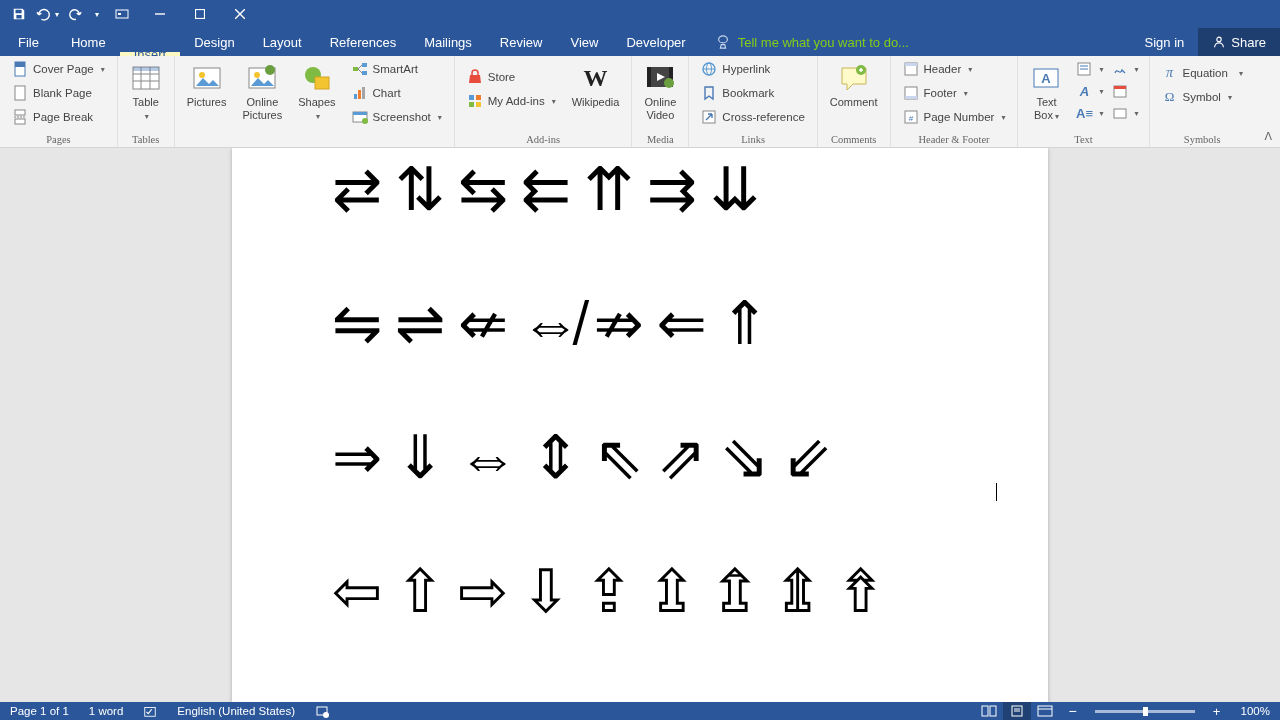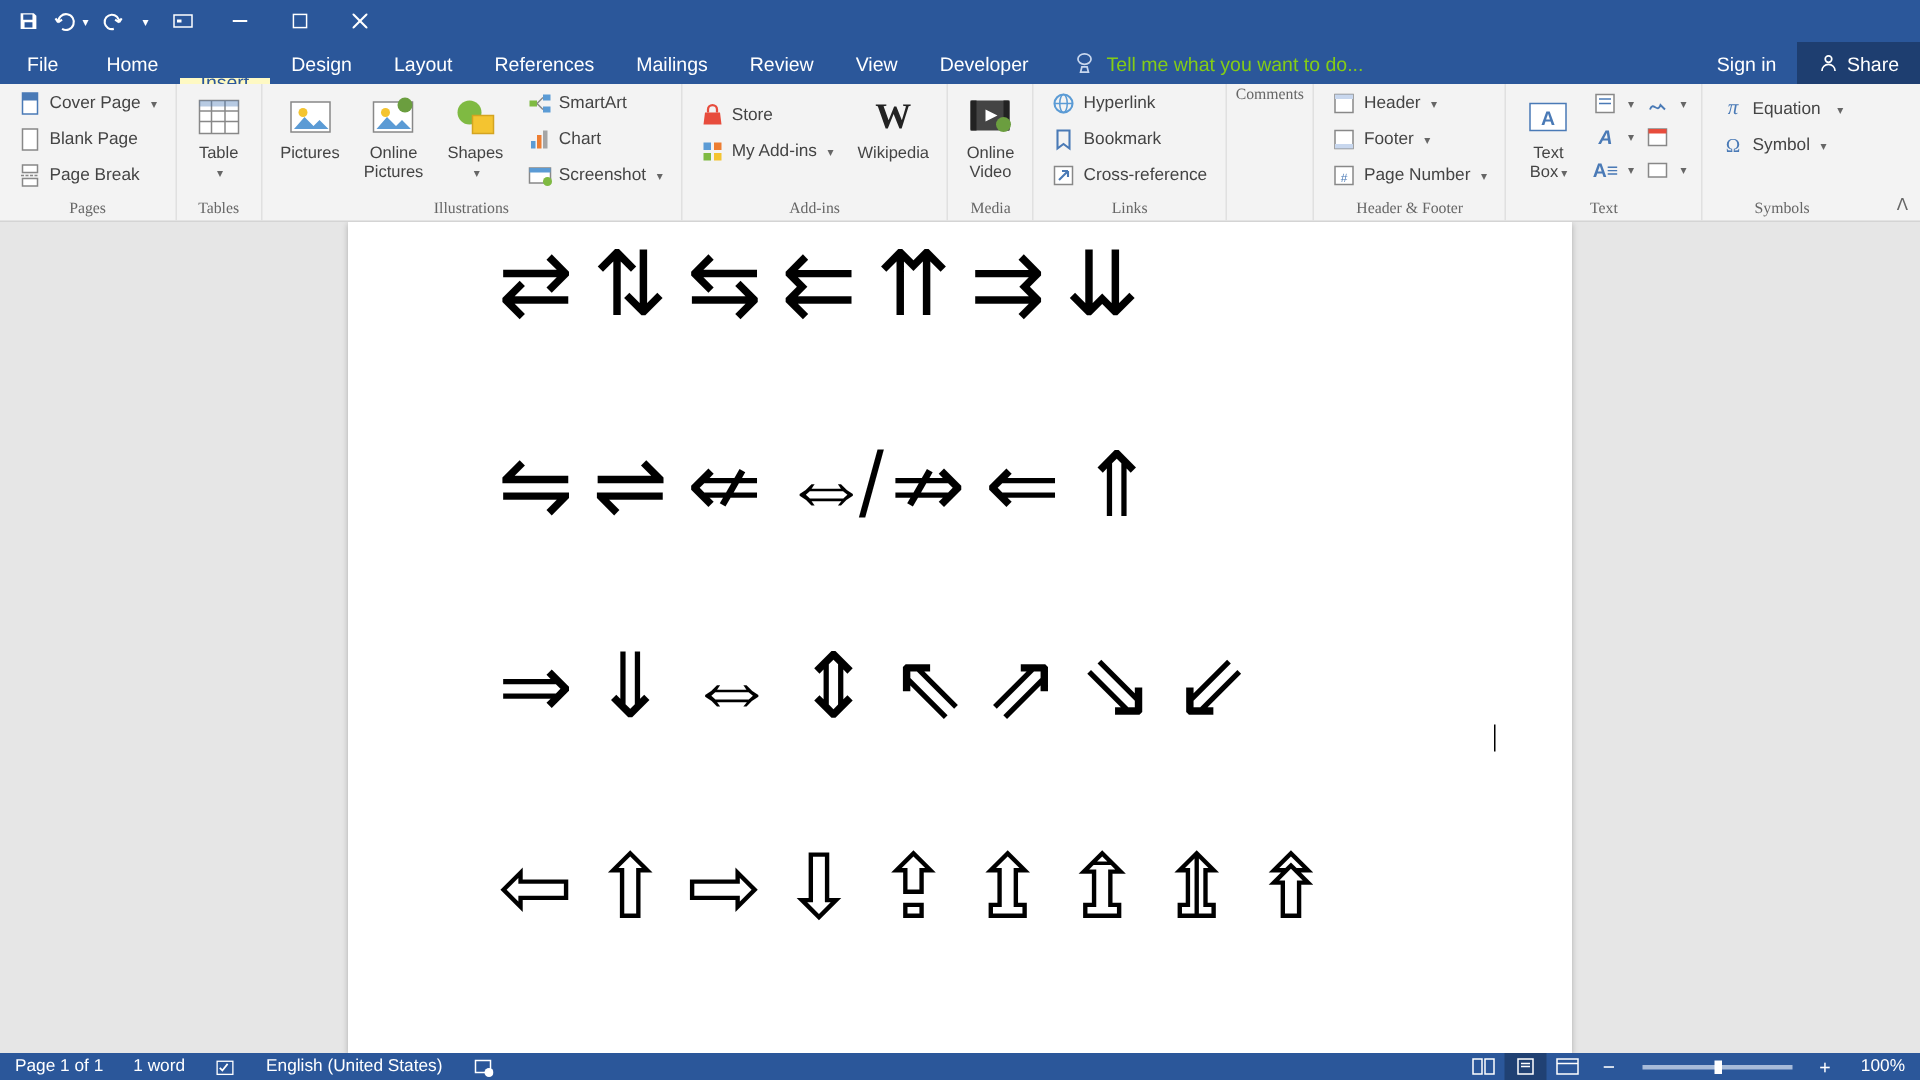"Comment" div.group-content { html: none -> <div> <div> <span> <svg> <path></path> <circle></circle> <path></path> </svg> </span> <span>Comment</span> </div> </div> }
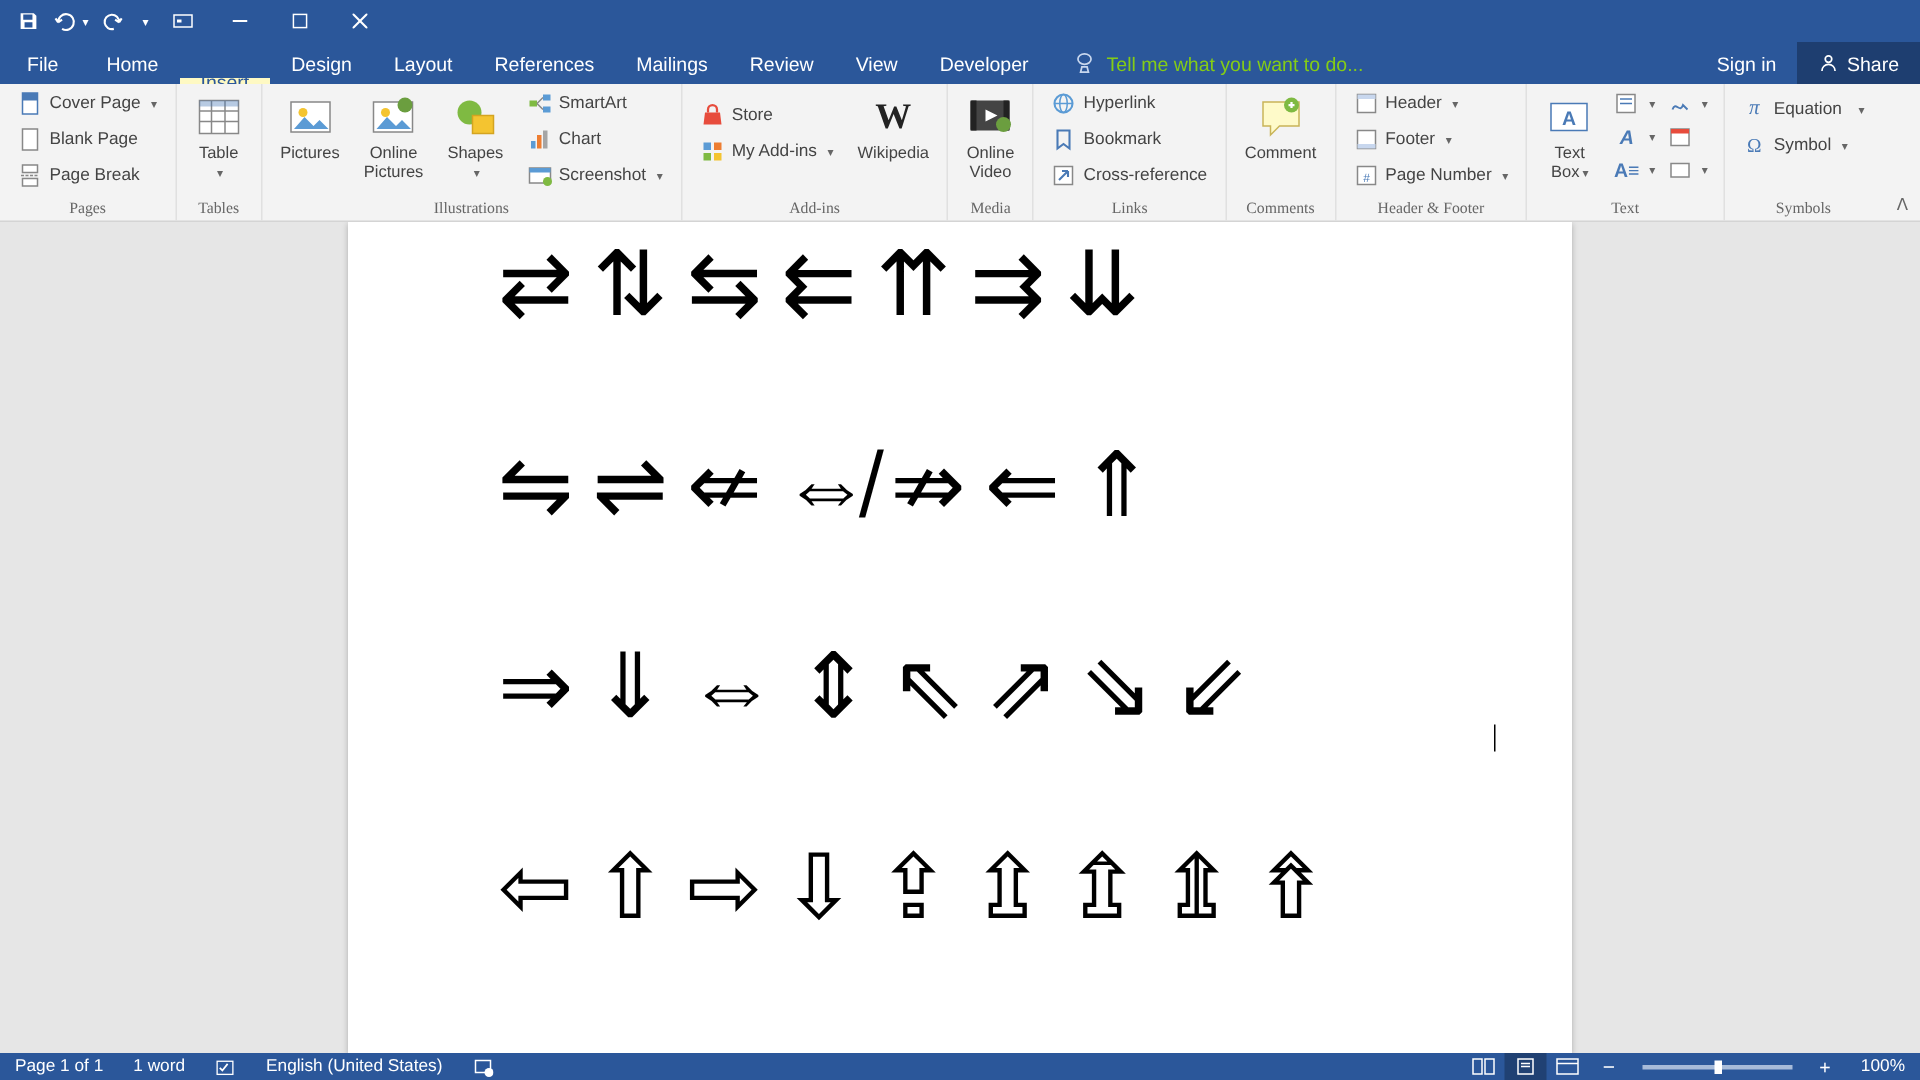"Illustrations" div.group-label { html: <div>Illustrations</div> -> none }
